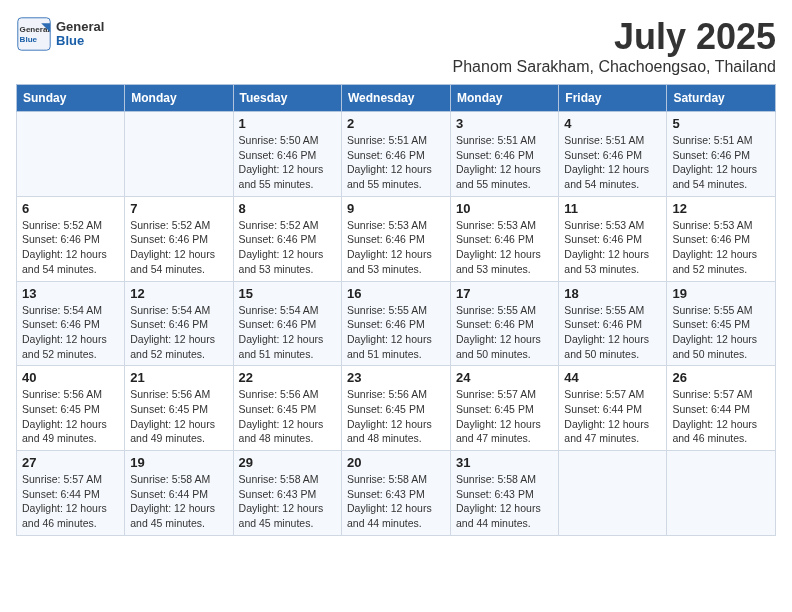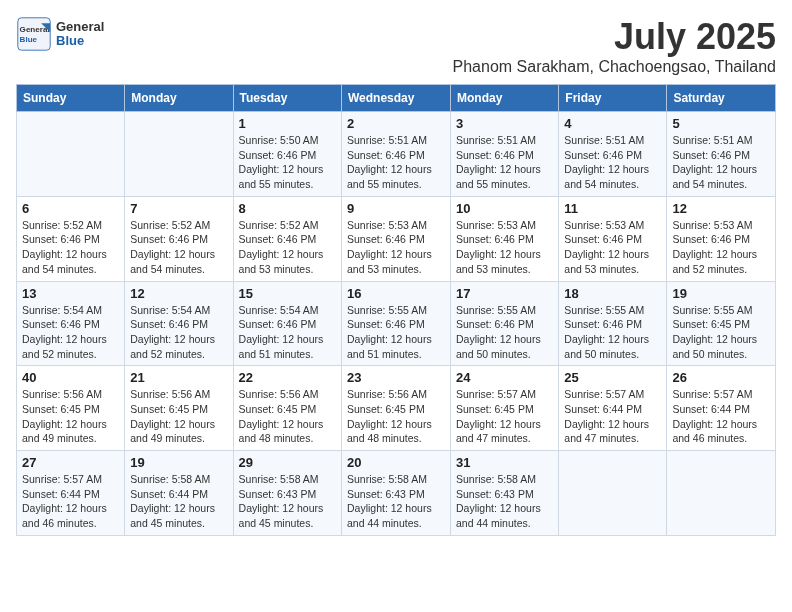"25" div.day-num { text: 25 -> 44 }
